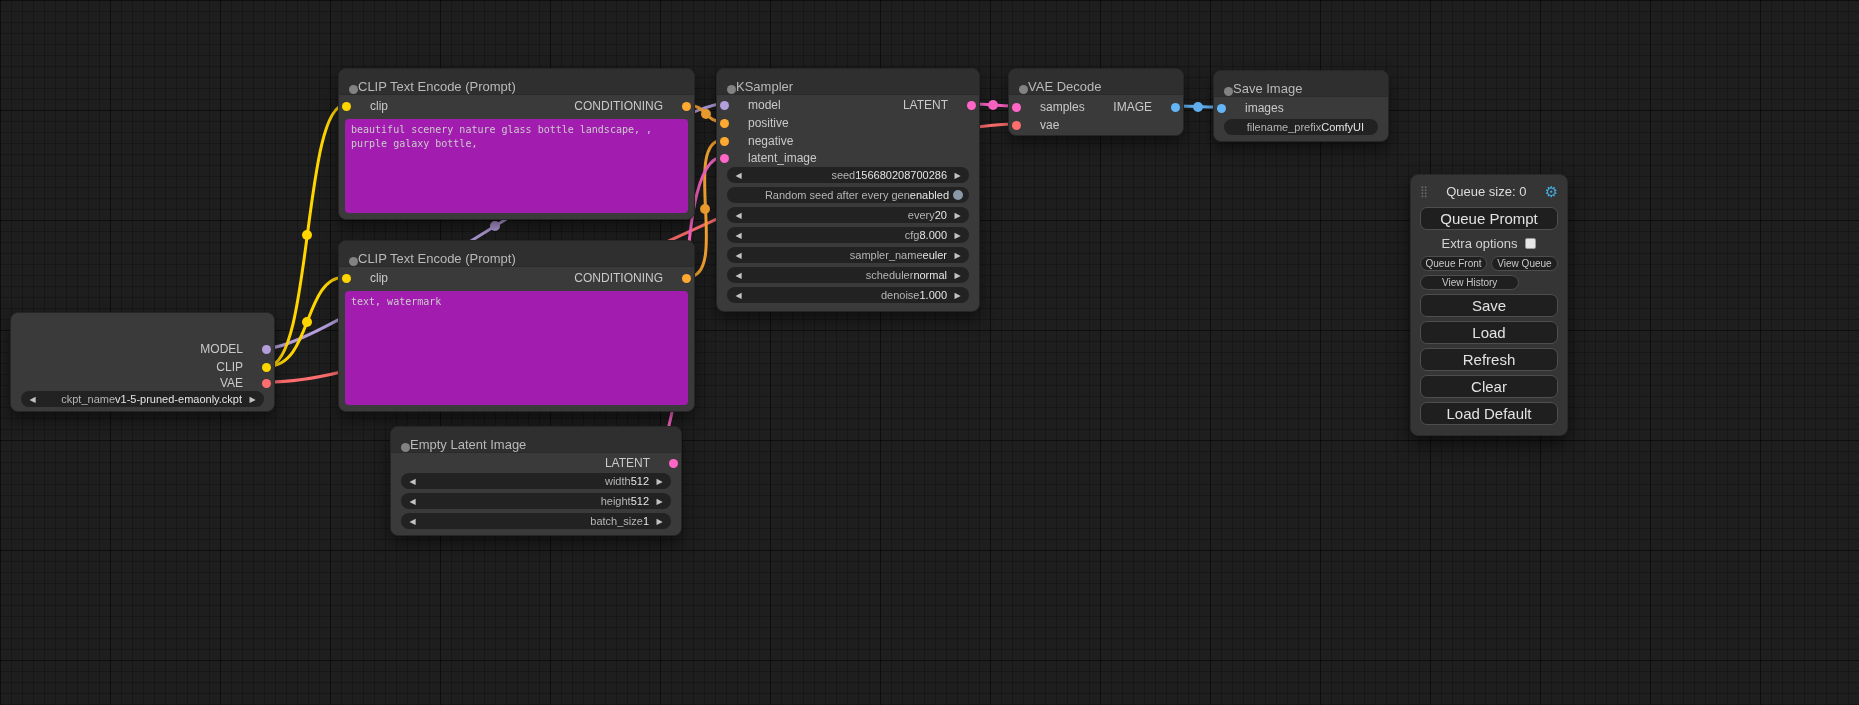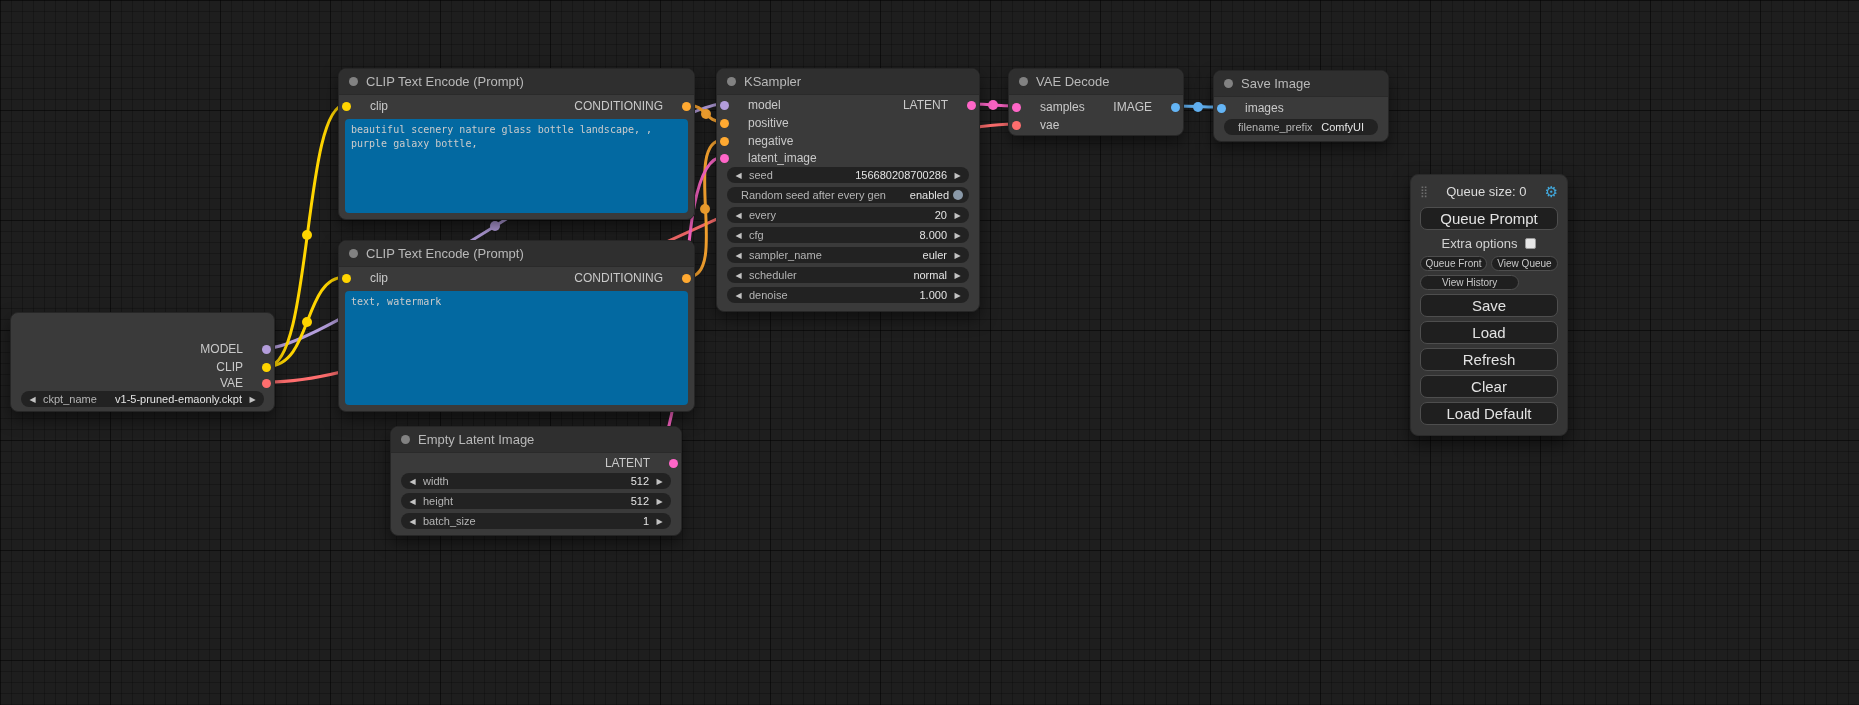"CLIP Text Encode (Prompt)" .node-title { align-items: center -> flex-end; gap: 8px -> none }
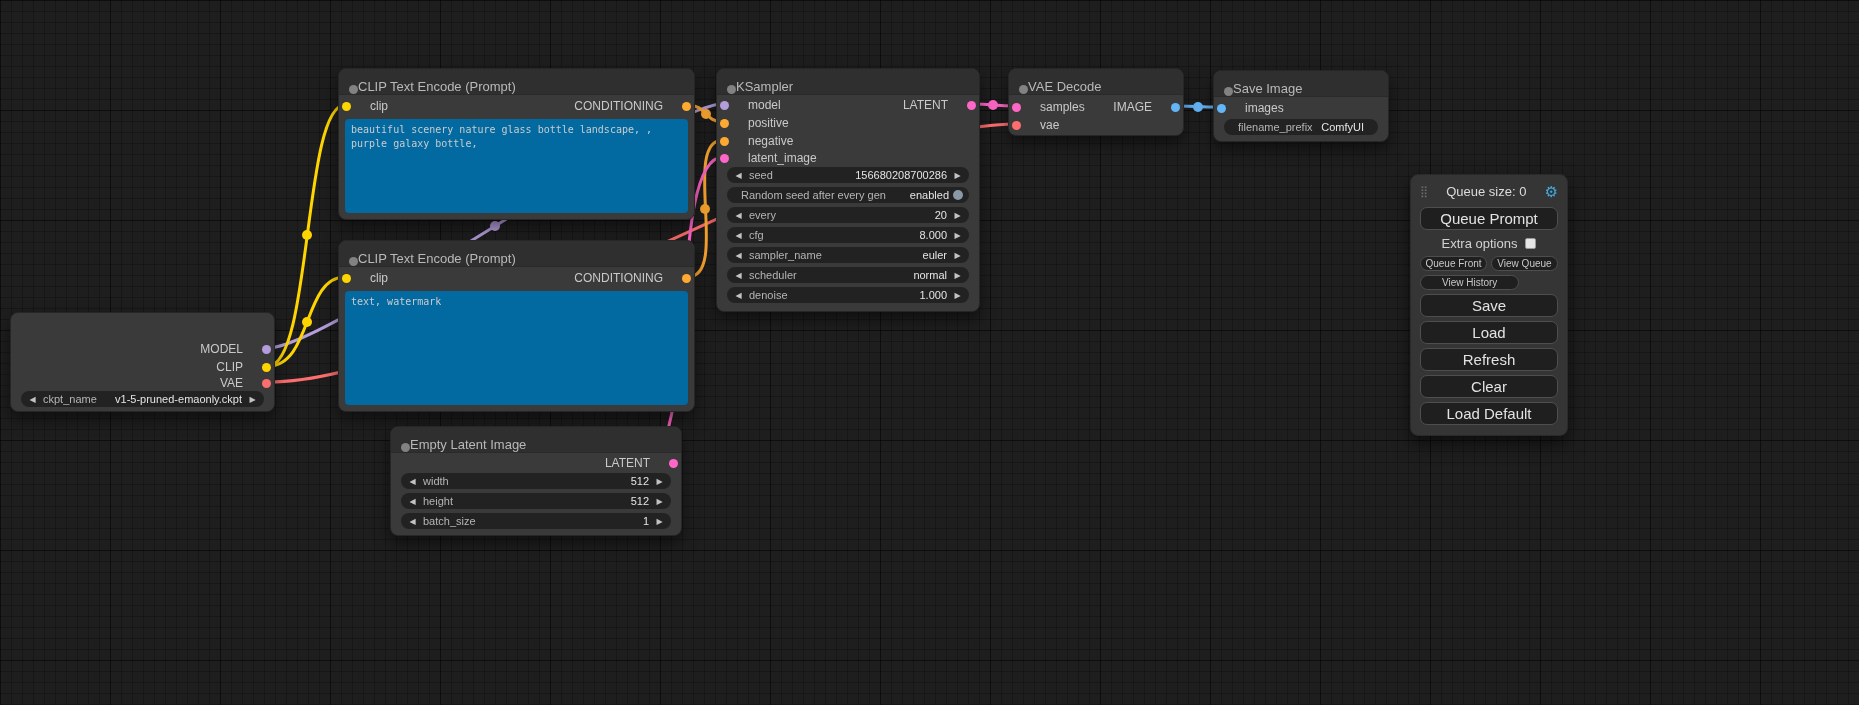"beautiful scenery nature glass bottle" .prompt { background: #0369a1 -> #a21caf }
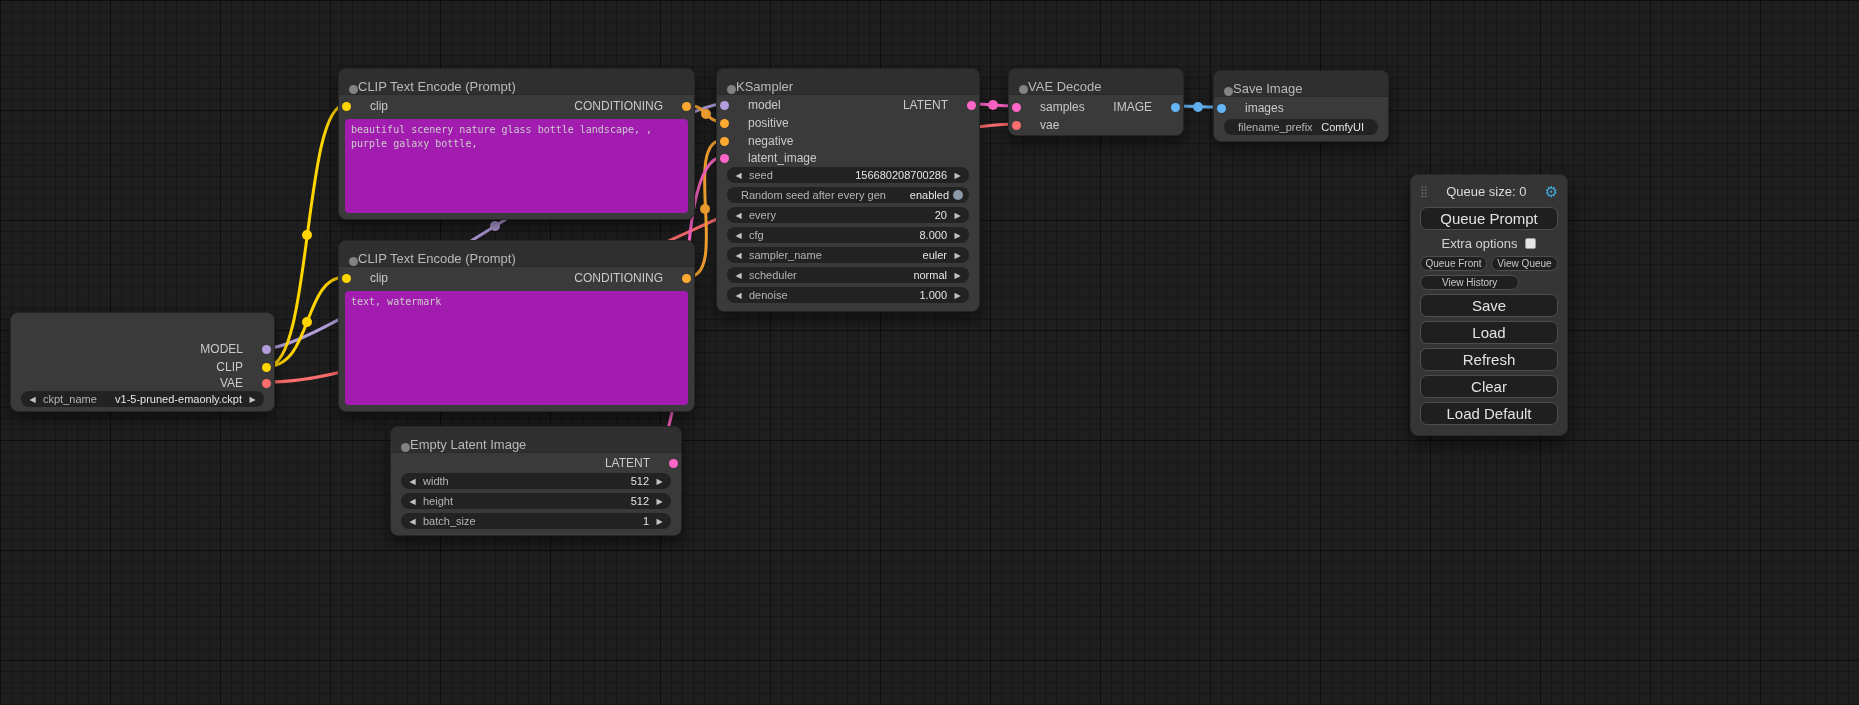"filename_prefix" .wlabel { text-align: left -> right }
